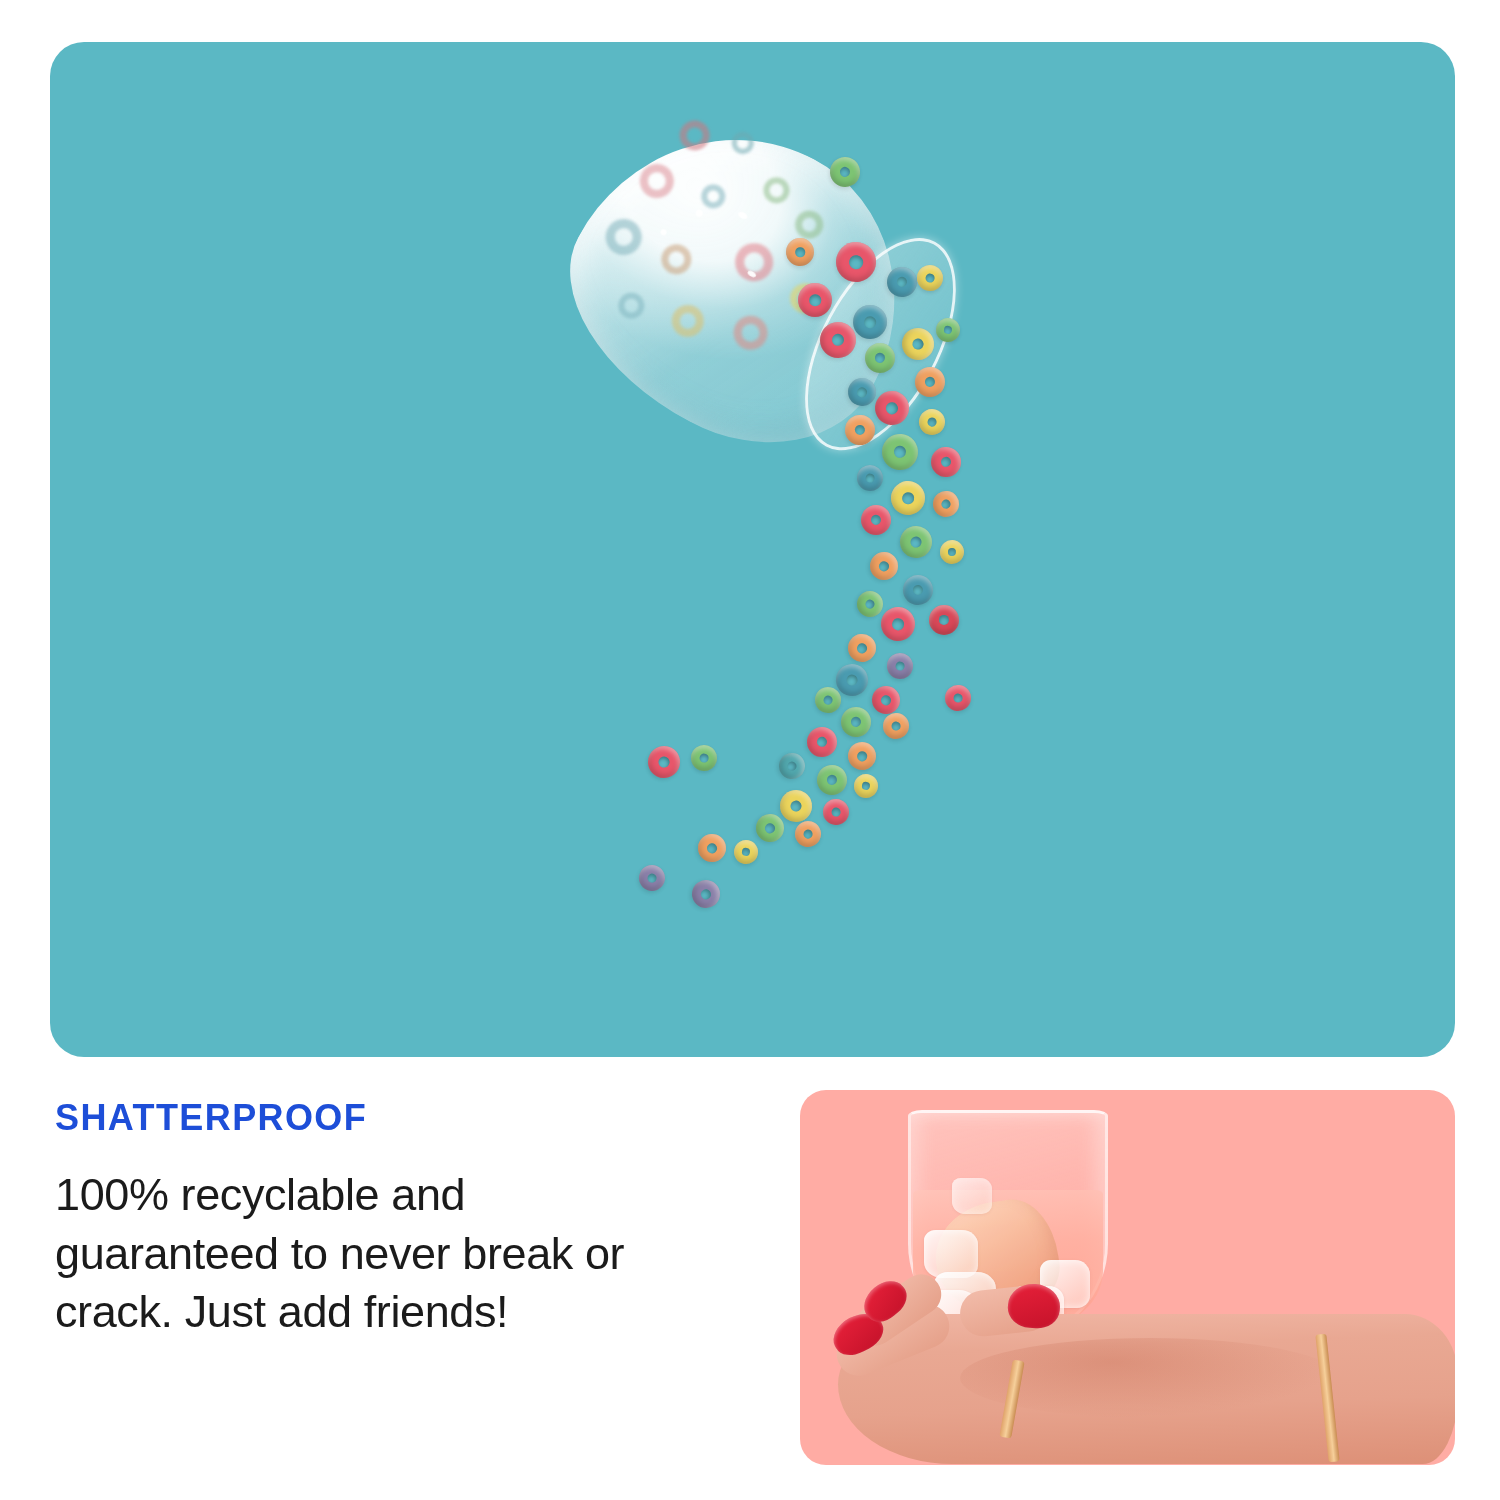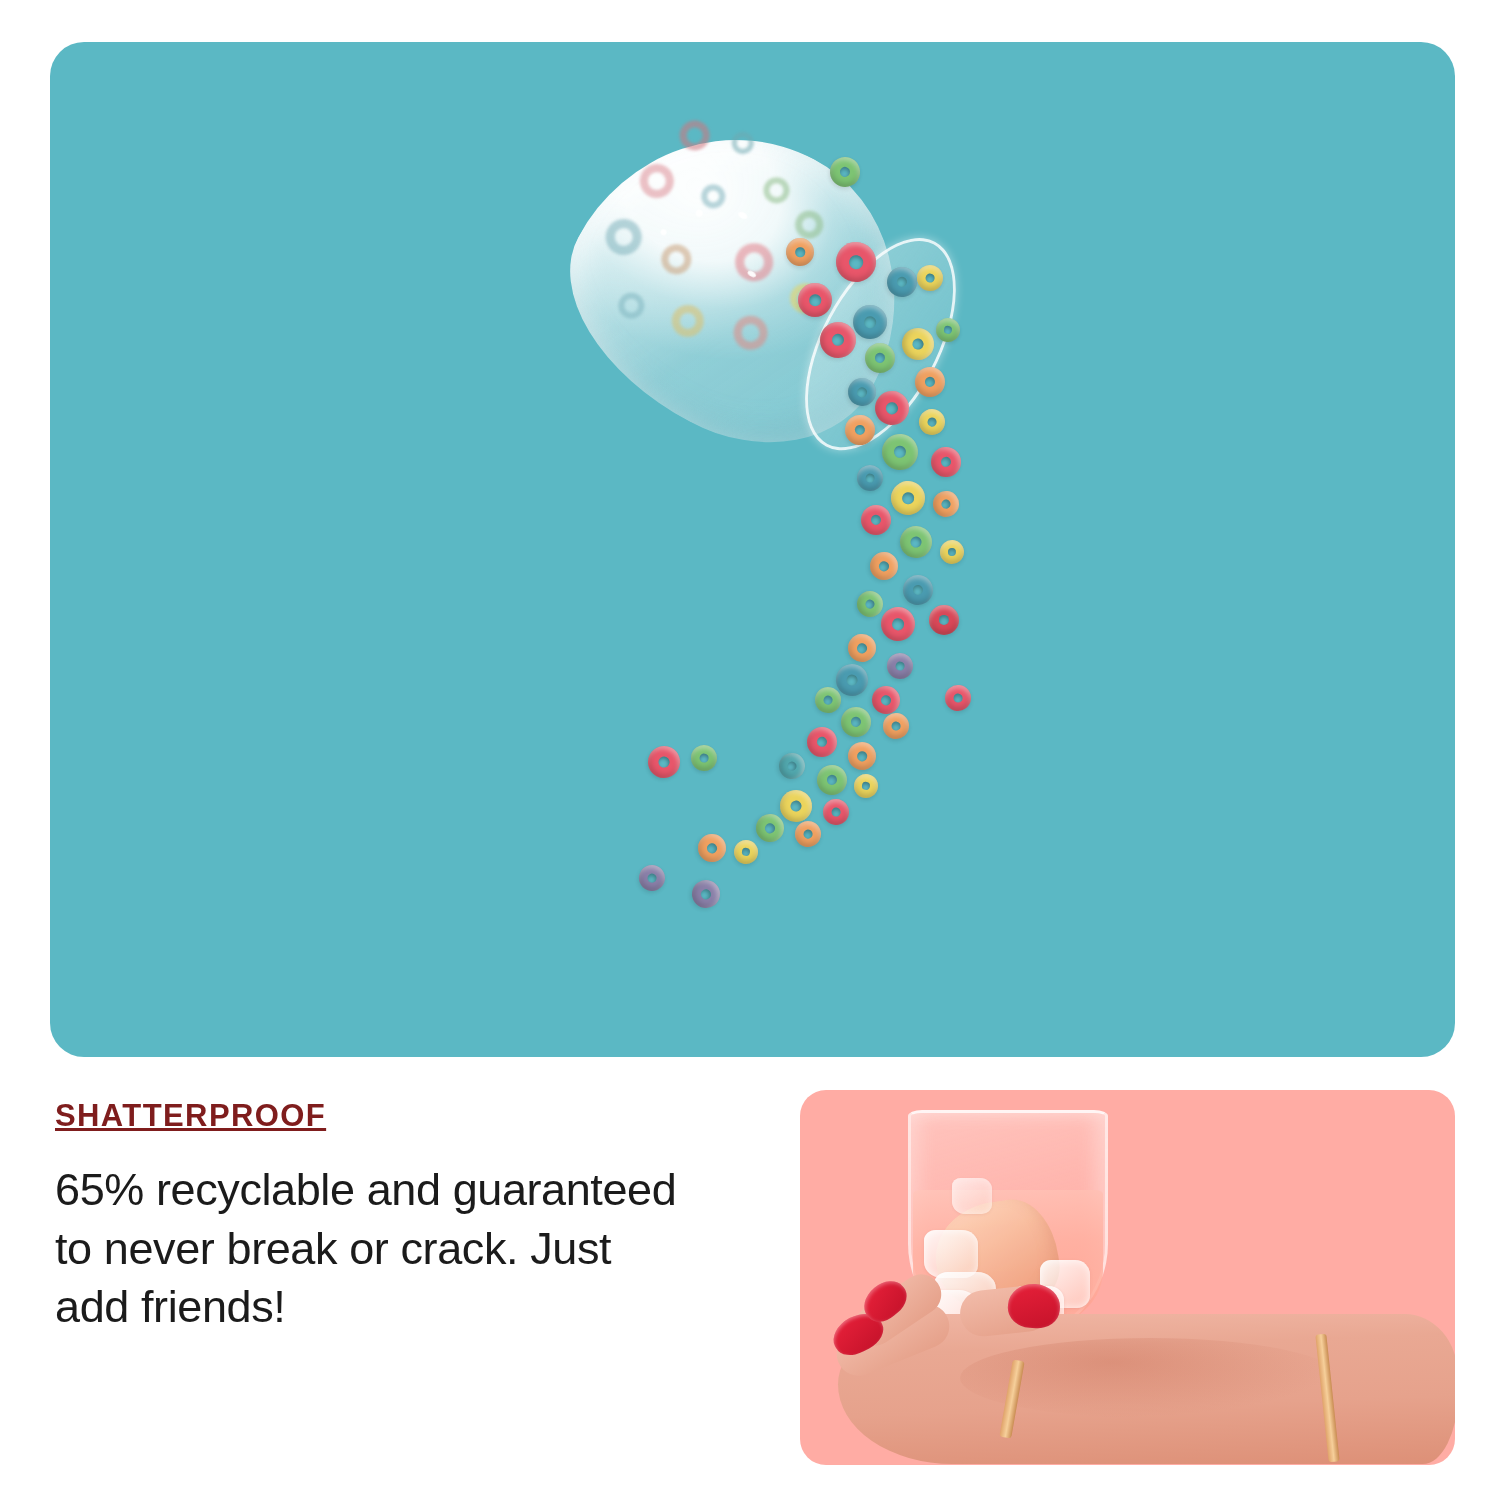"SHATTERPROOF" .eyebrow { color: #7f1d1d -> #1d4ed8; font-size: 31px -> 36px; text-decoration: underline -> none }
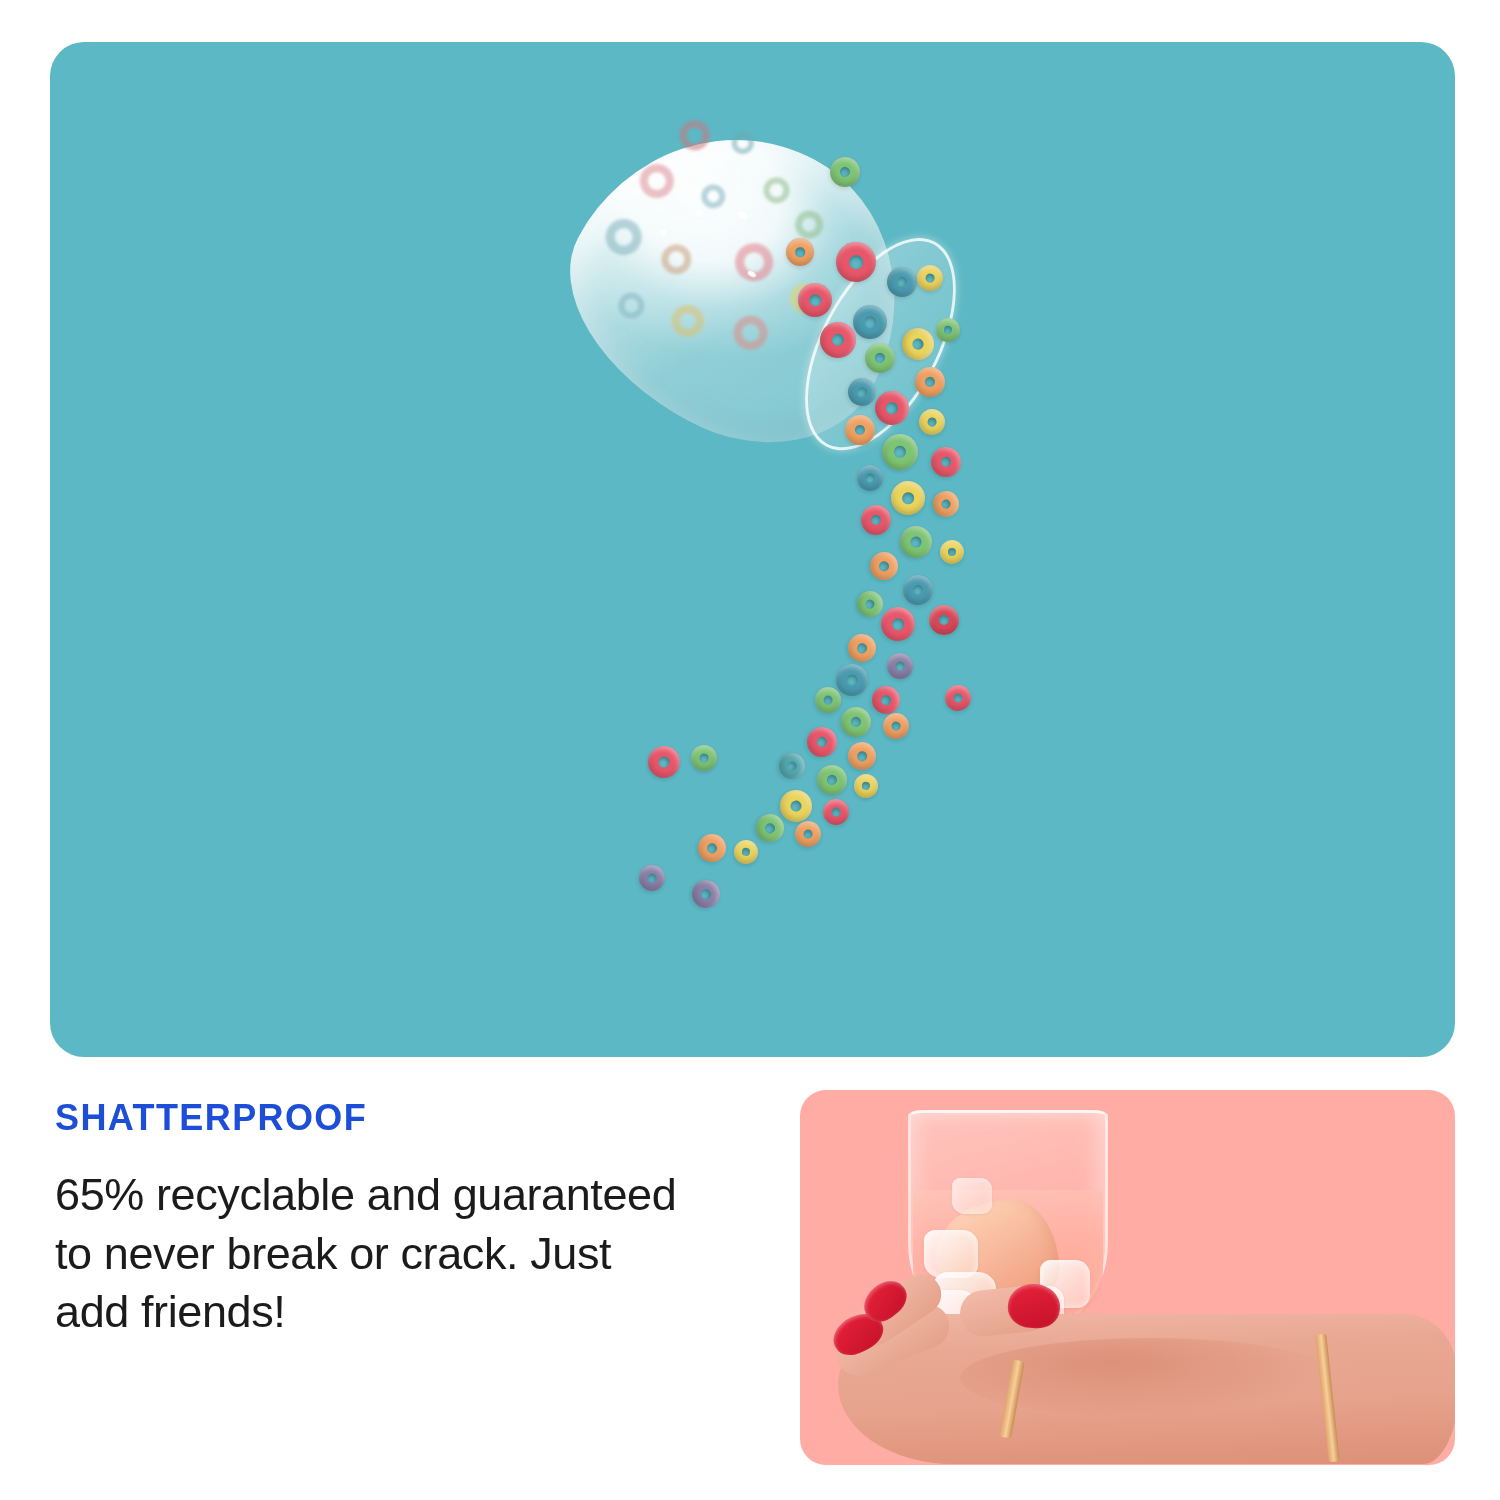"65% recyclable and guaranteed to" div.body-copy { text: 65% -> 100% }
